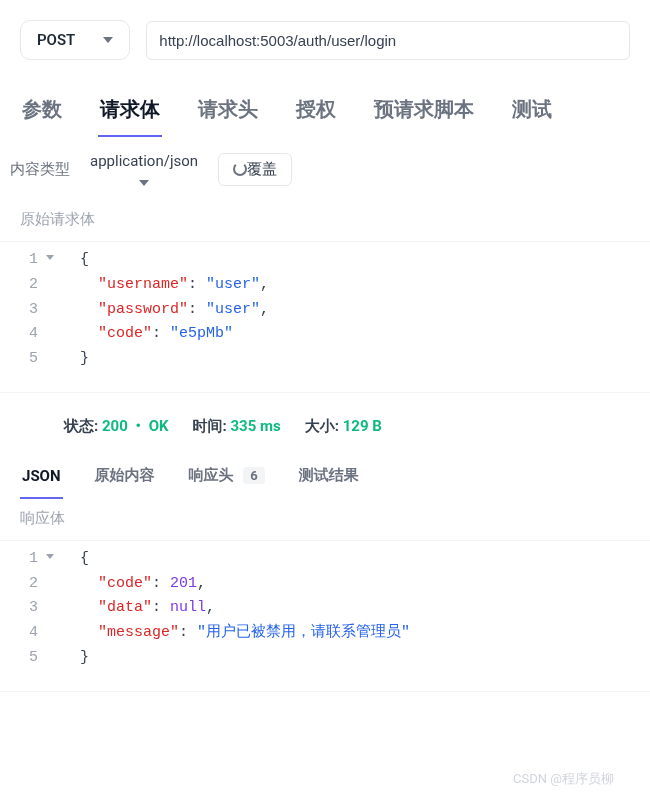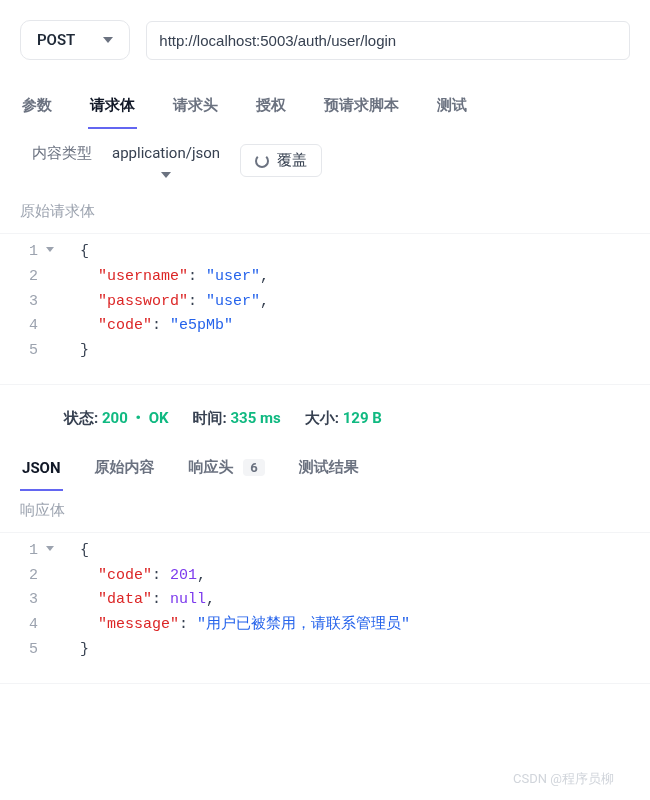"参数" .tab { font-size: 15px -> 20px }
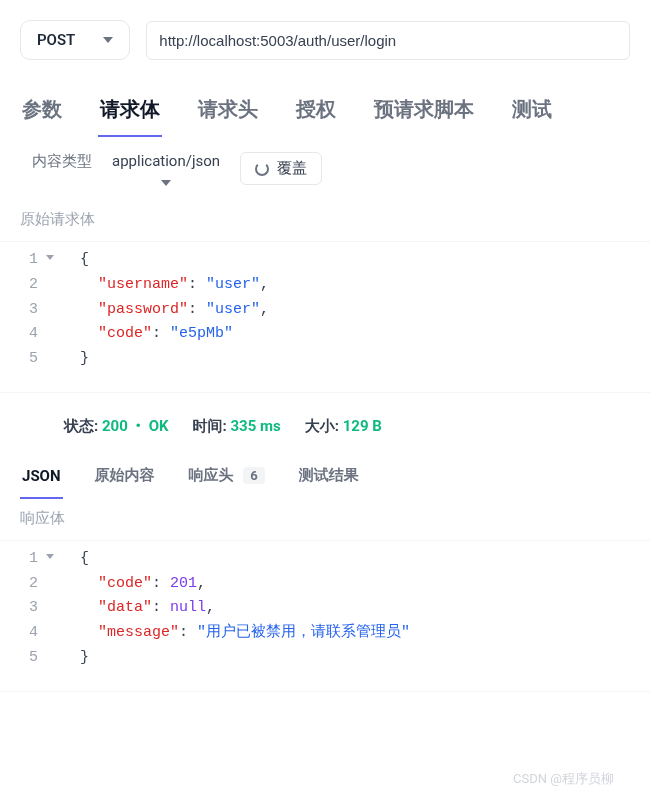"内容类型" .content-type-row { align-items: flex-start -> center; padding: 14px 32px -> 14px 10px }
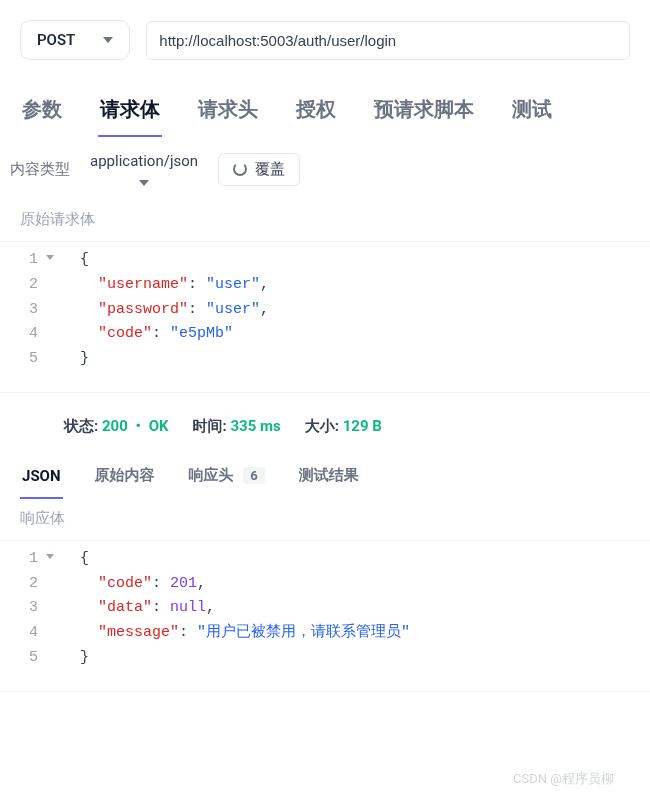"覆盖" .override-btn { gap: 8px -> none }
